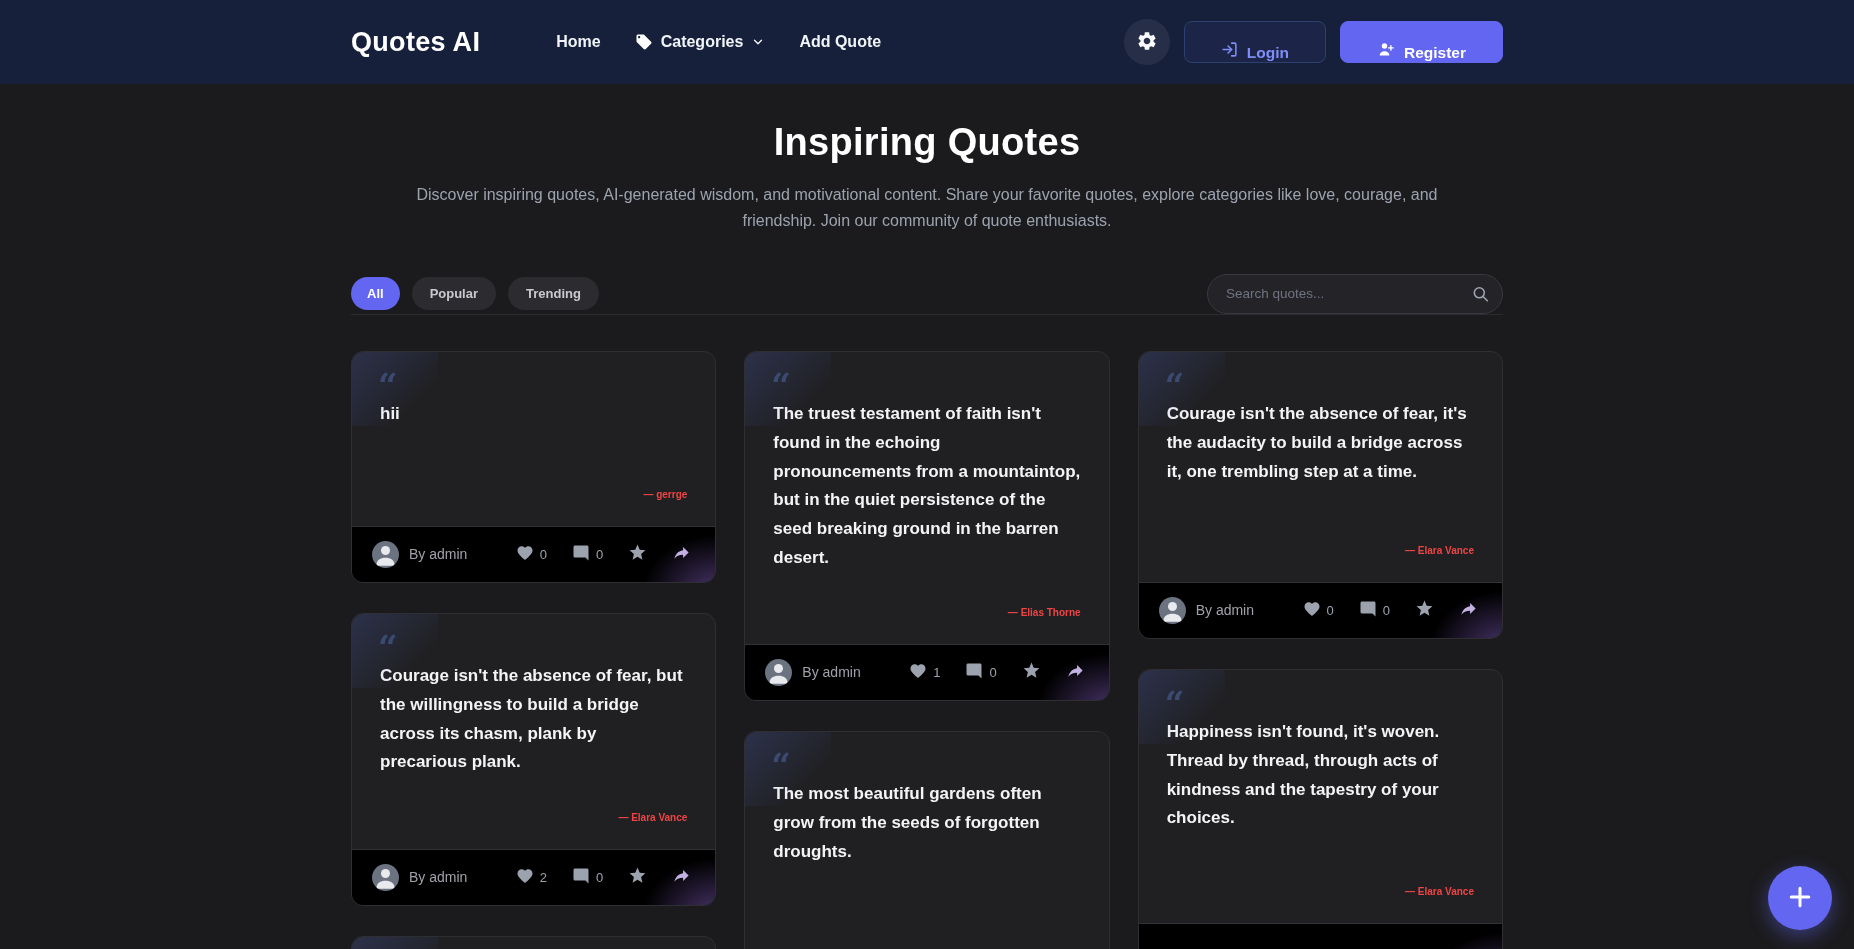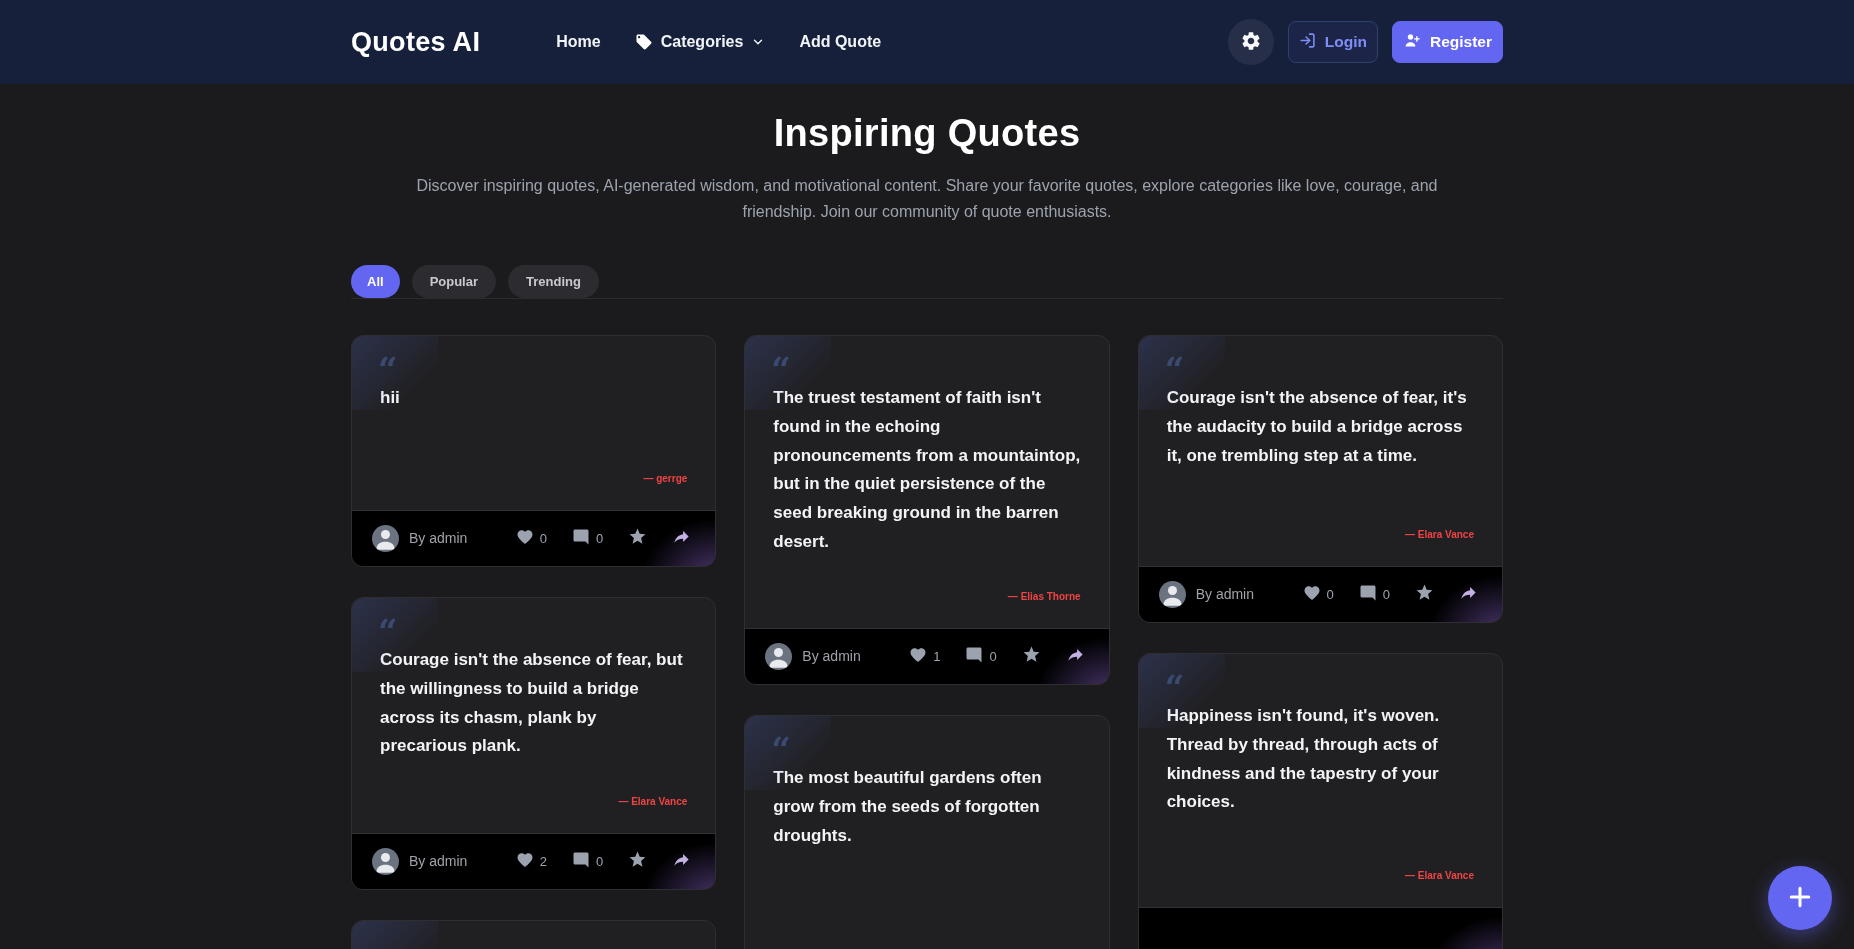"Login" .btn { align-items: center -> flex-end; padding: 0 10px -> 0 36px }
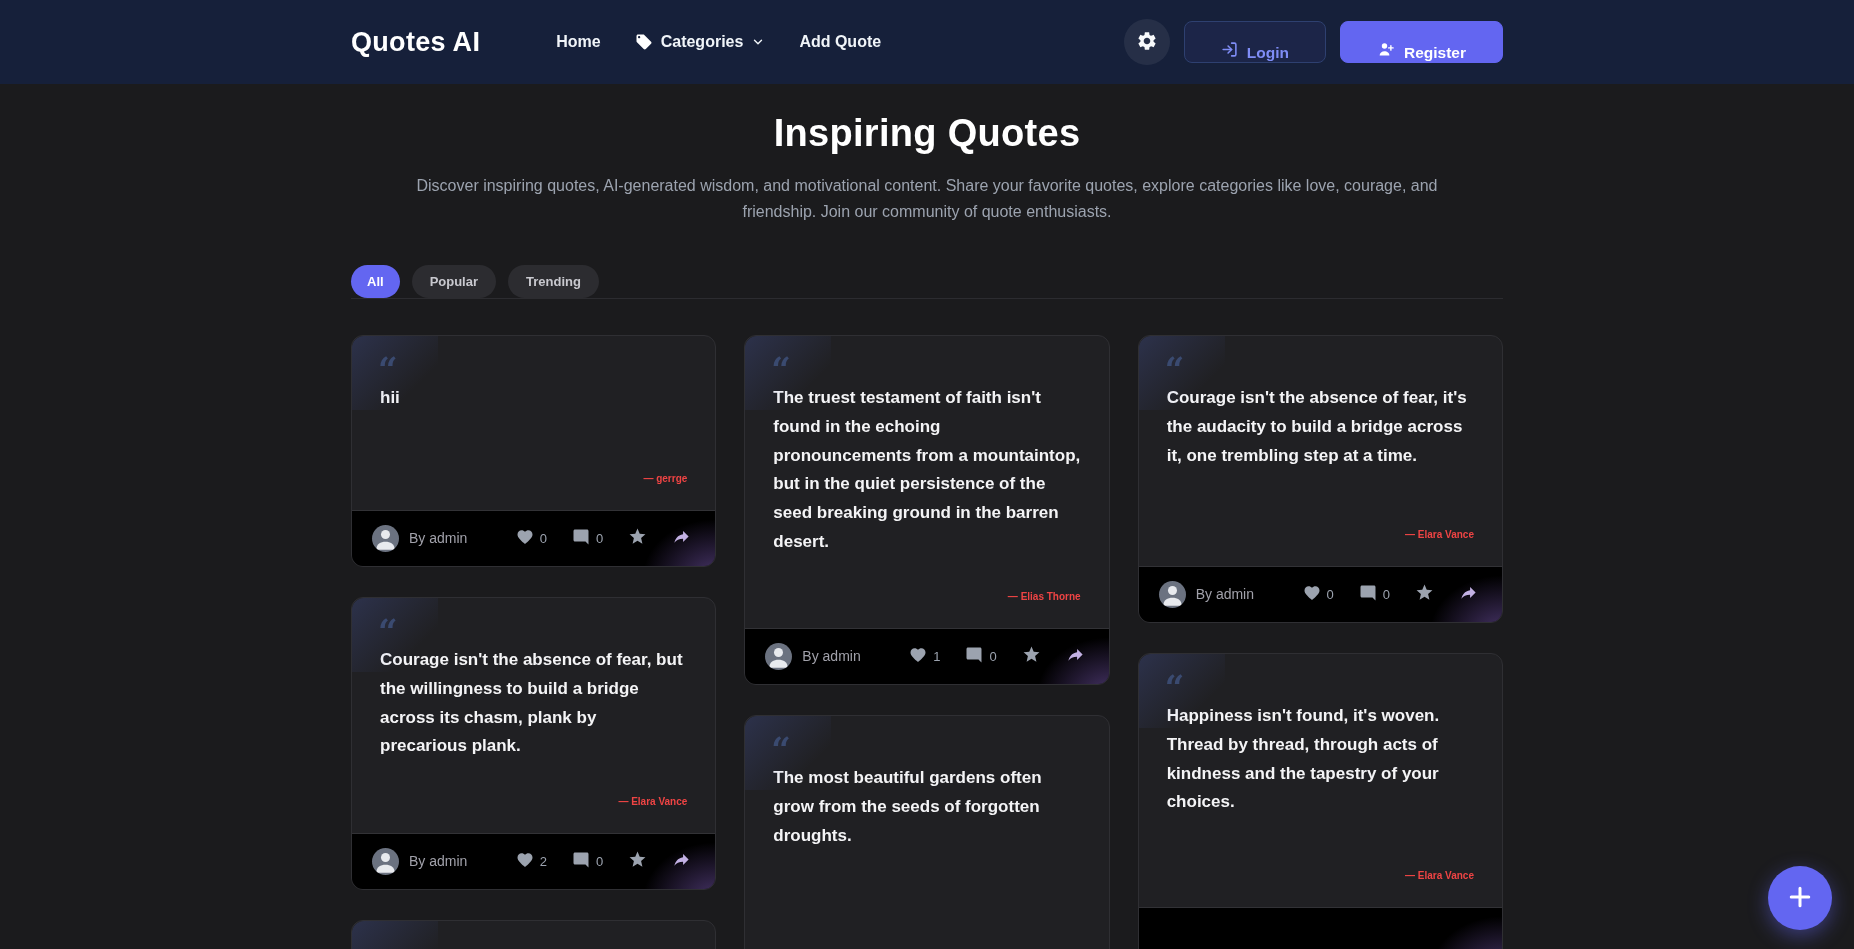"Inspiring Quotes" .hero { padding-top: 28px -> 37px }
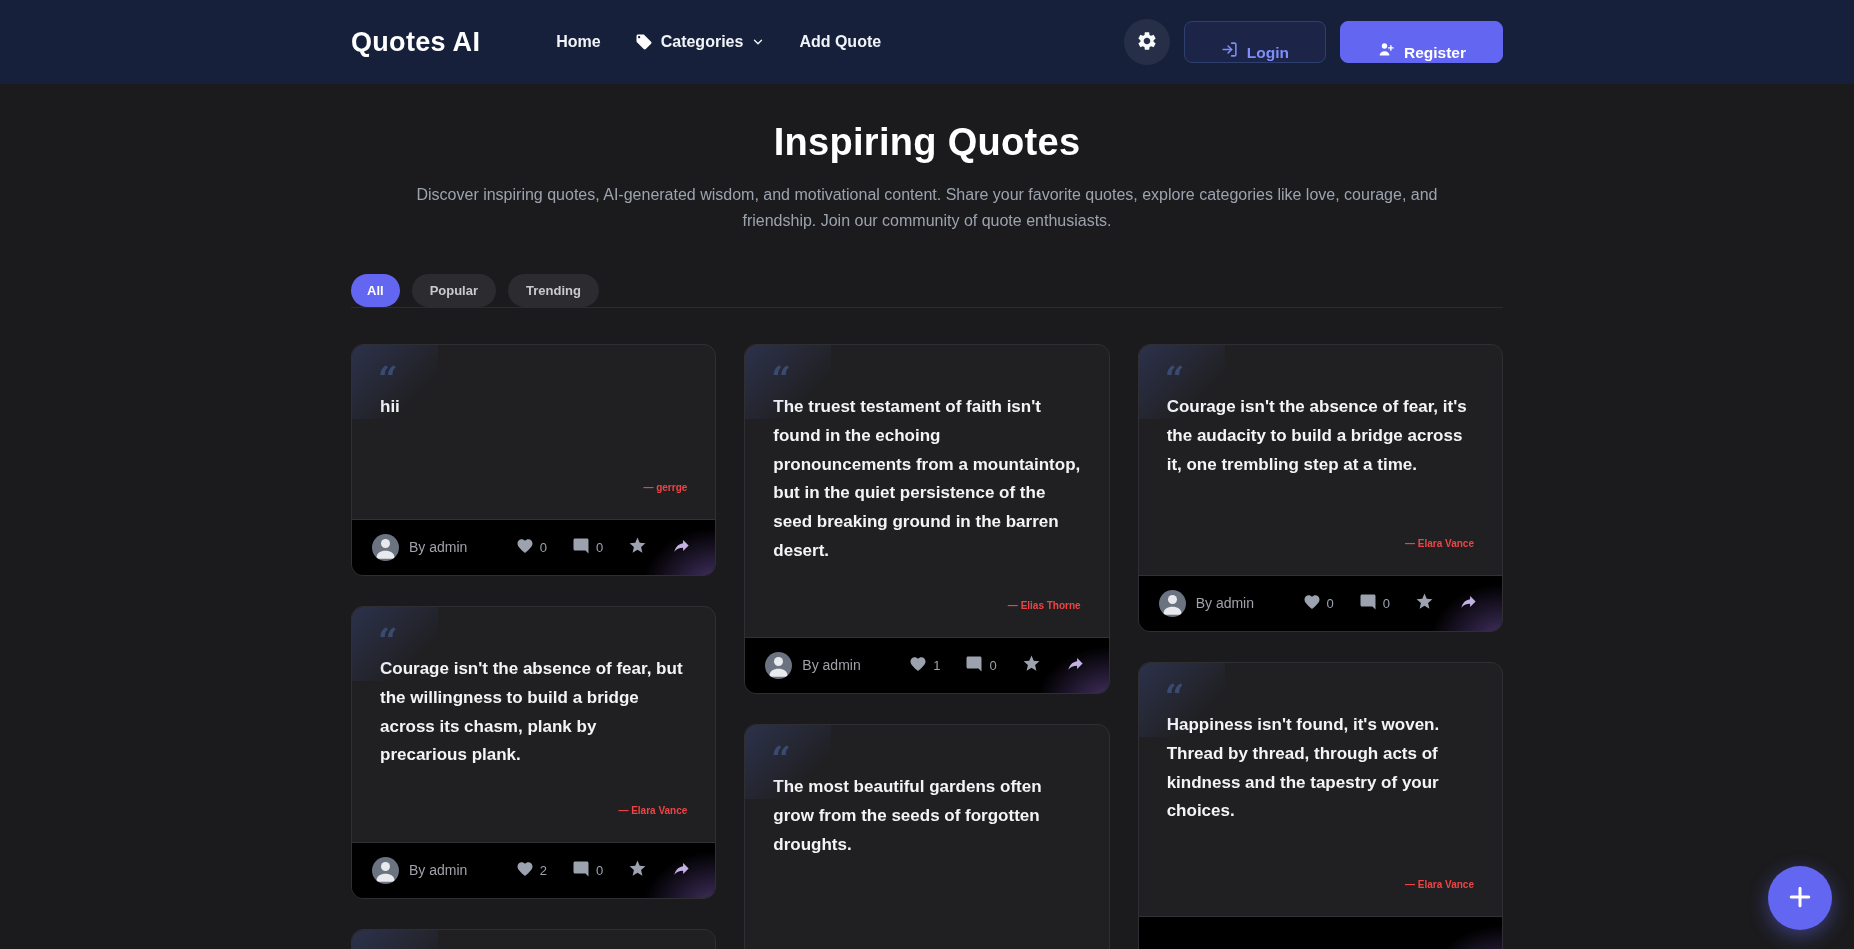"Search quotes..." div.search-wrap { html: none -> <div> <input> <span> <svg> <circle></circle> <line></line> </svg> </span> </div> }
